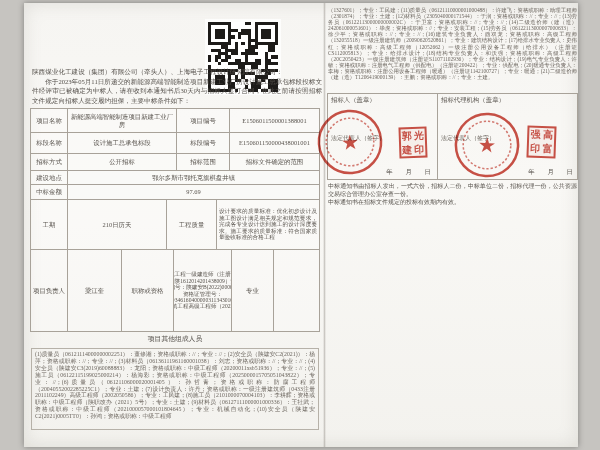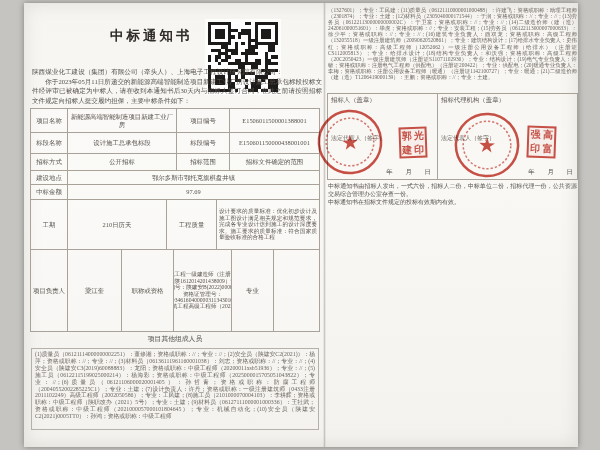"中标通知书" div.abs { html: <div>中标通知书</div> -> none }
